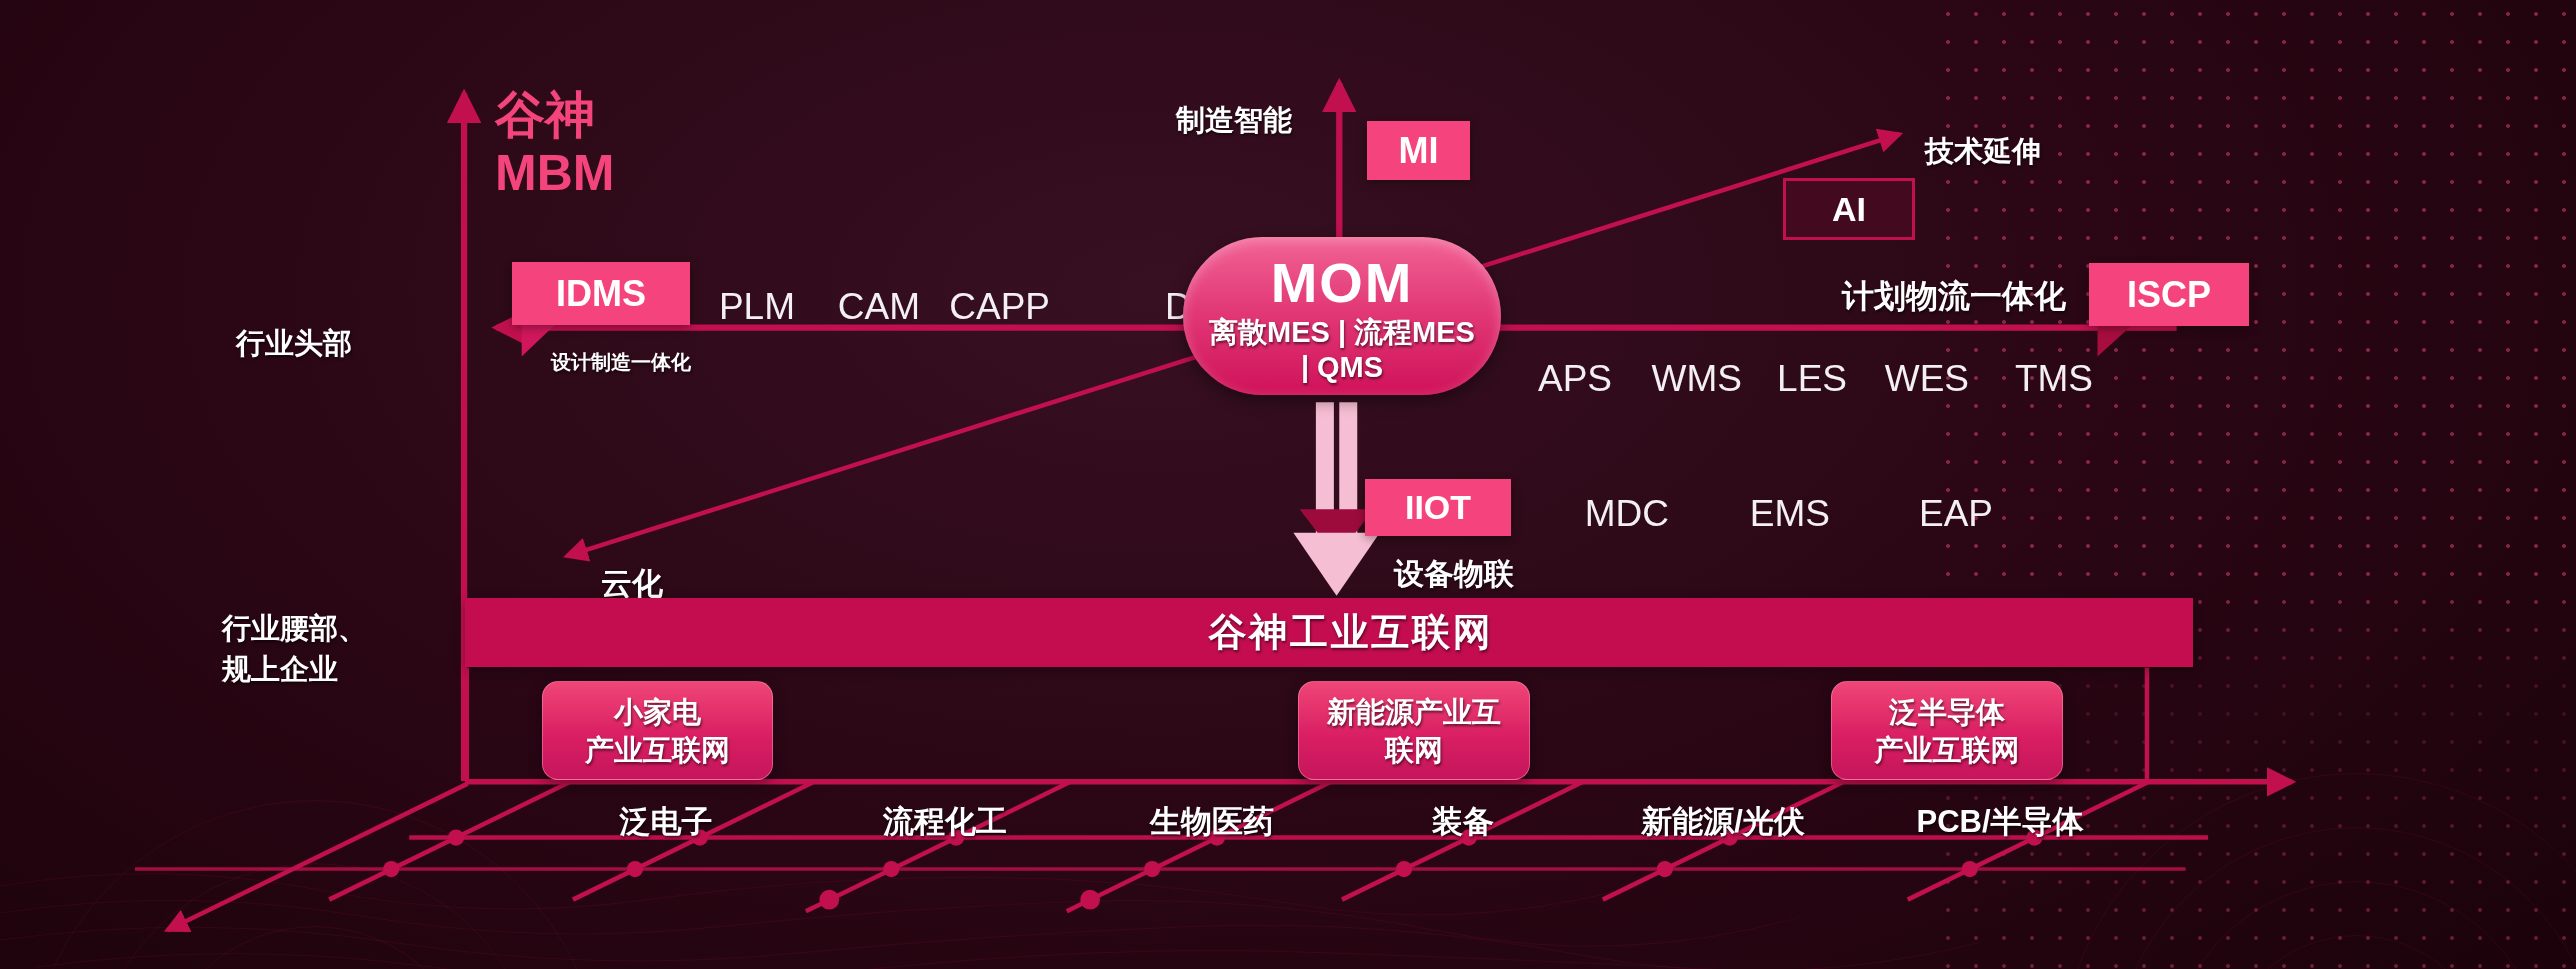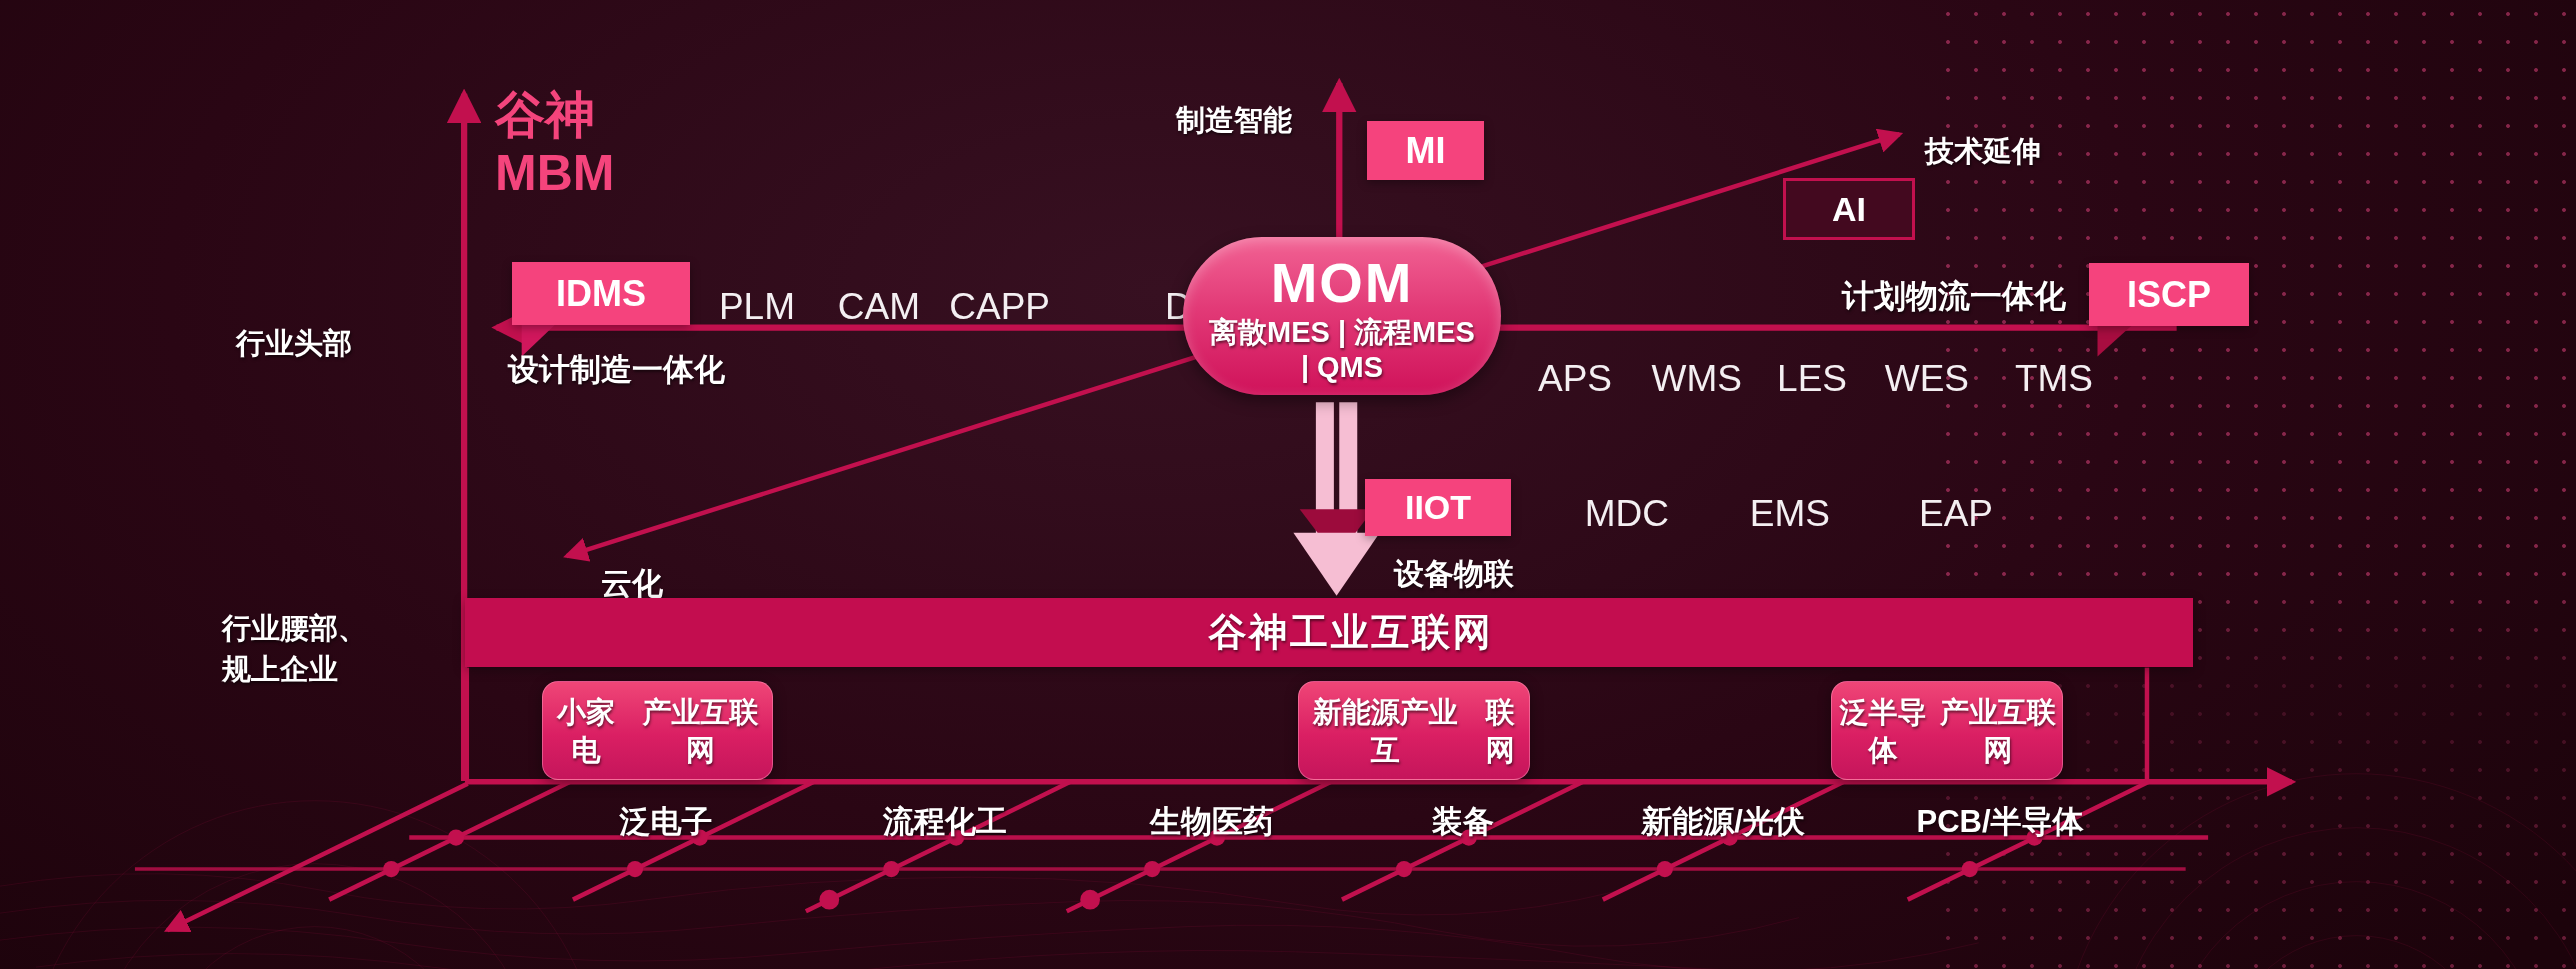"MI" div.abs { width: 117px -> 103px }
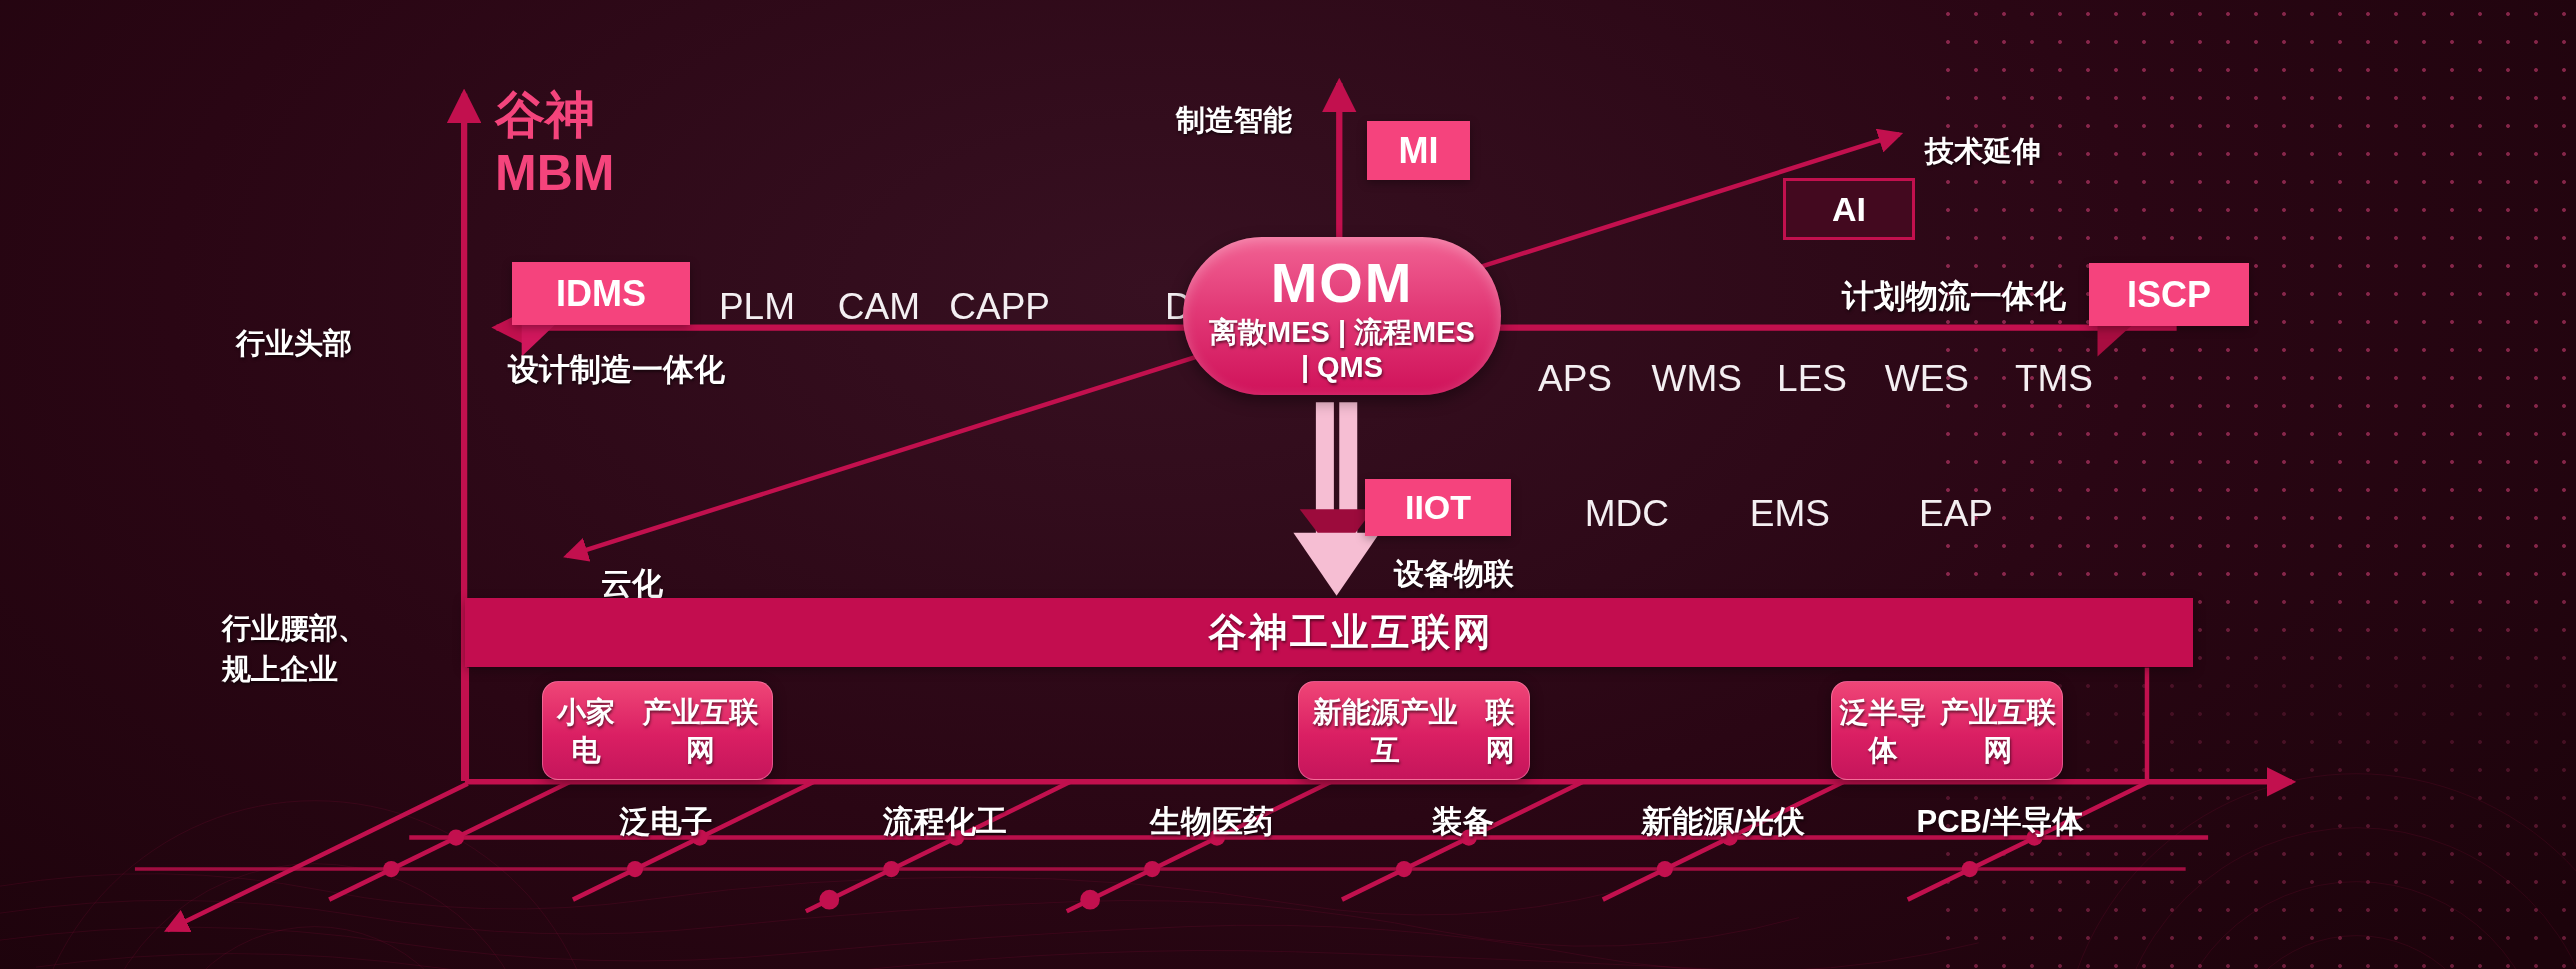"设计制造一体化" div.abs { font-size: 31px -> 20px; left: 508px -> 551px }
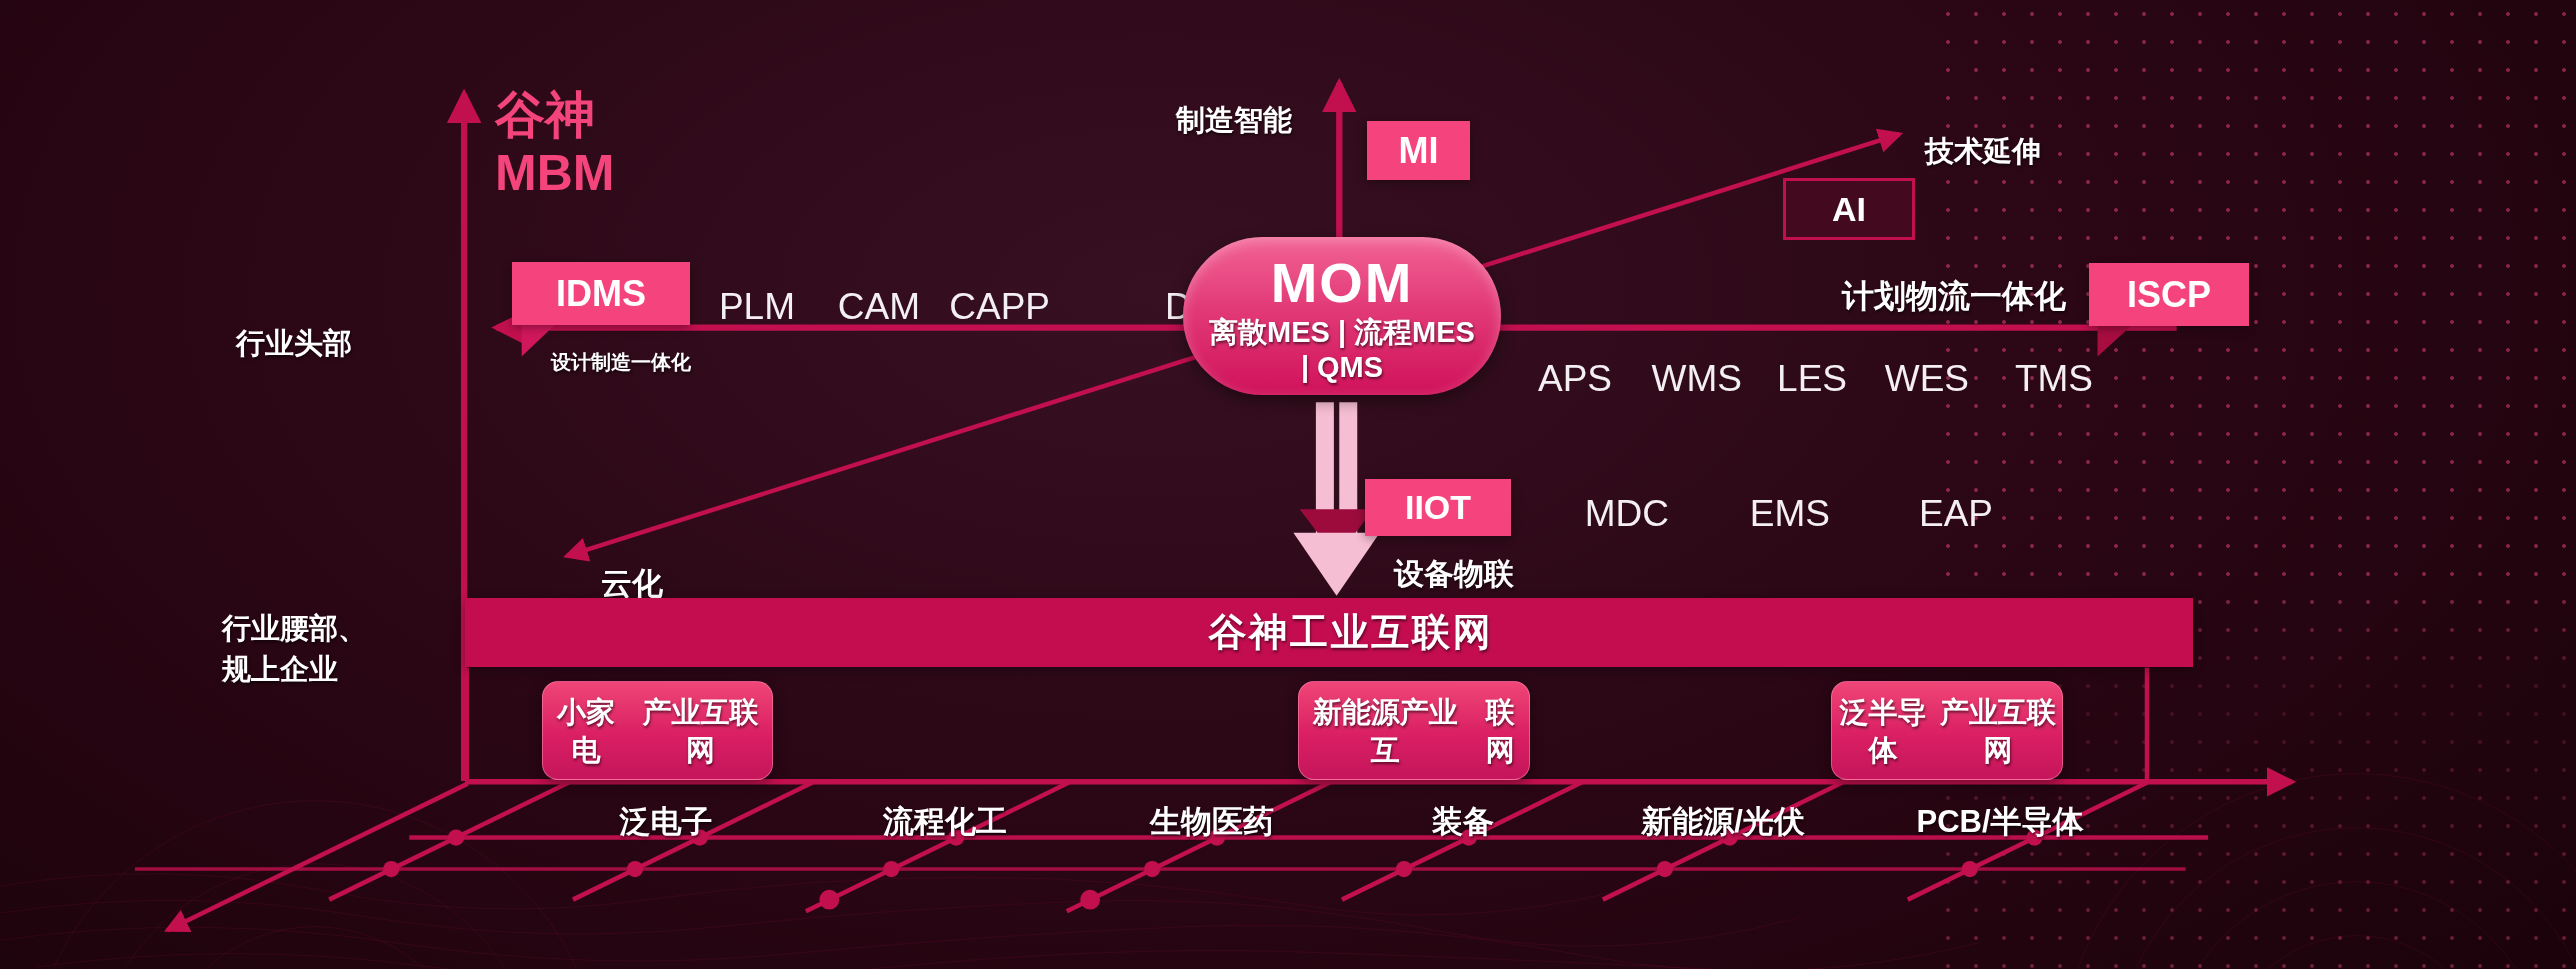"小家电" .indbox { flex-direction: row -> column }
